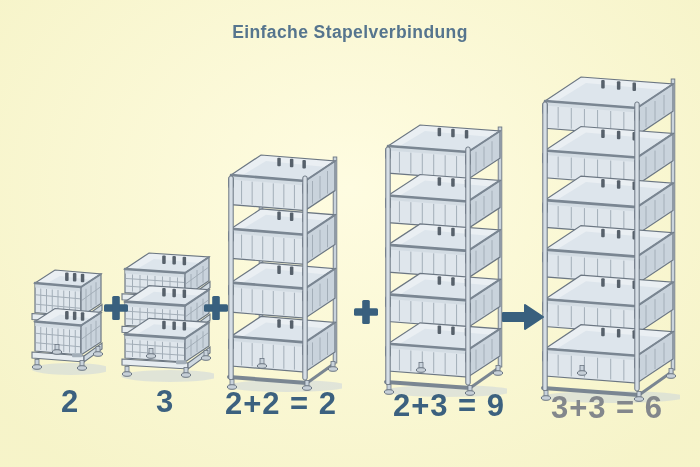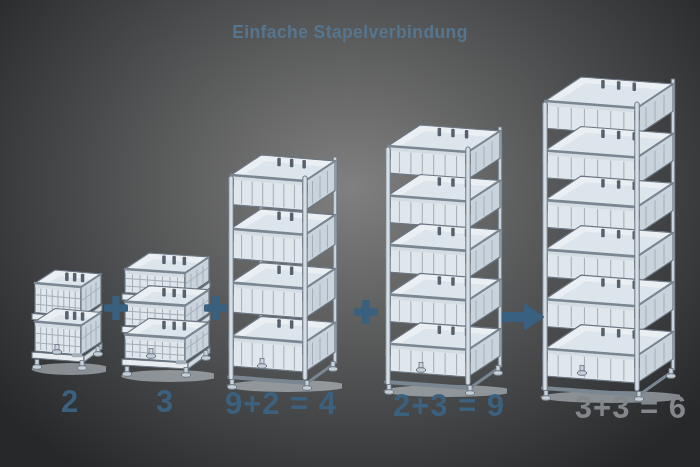"Einfache Stapelverbindung" div.stage { background: #000000 -> #fef9c3 }
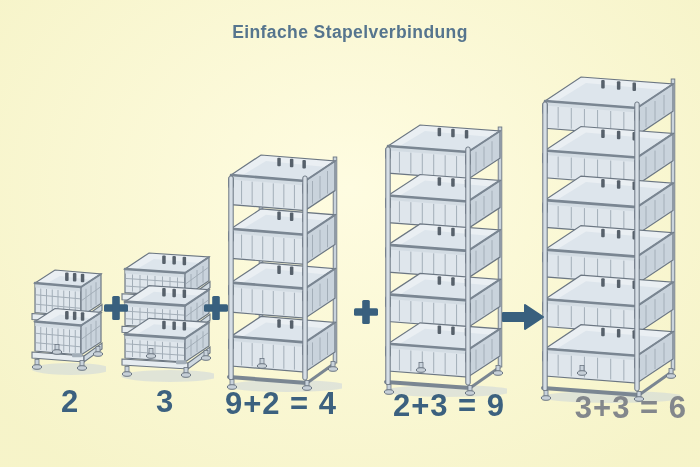"9+2 = 4" div.stack-label { text: 9+2 = 4 -> 2+2 = 2 }
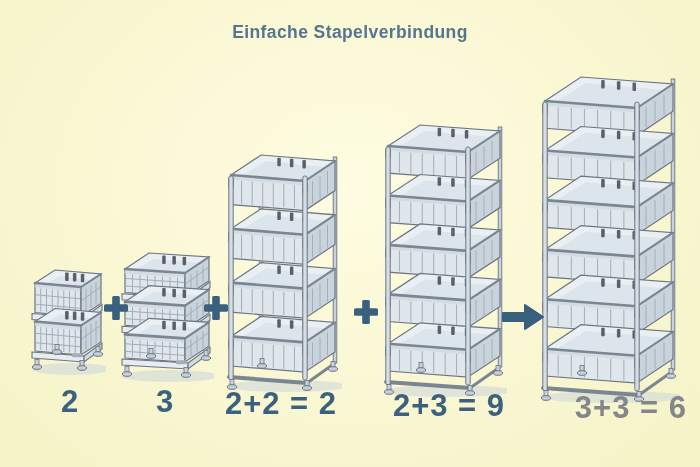"3+3 = 6" div.stack-label { text-align: right -> none }
